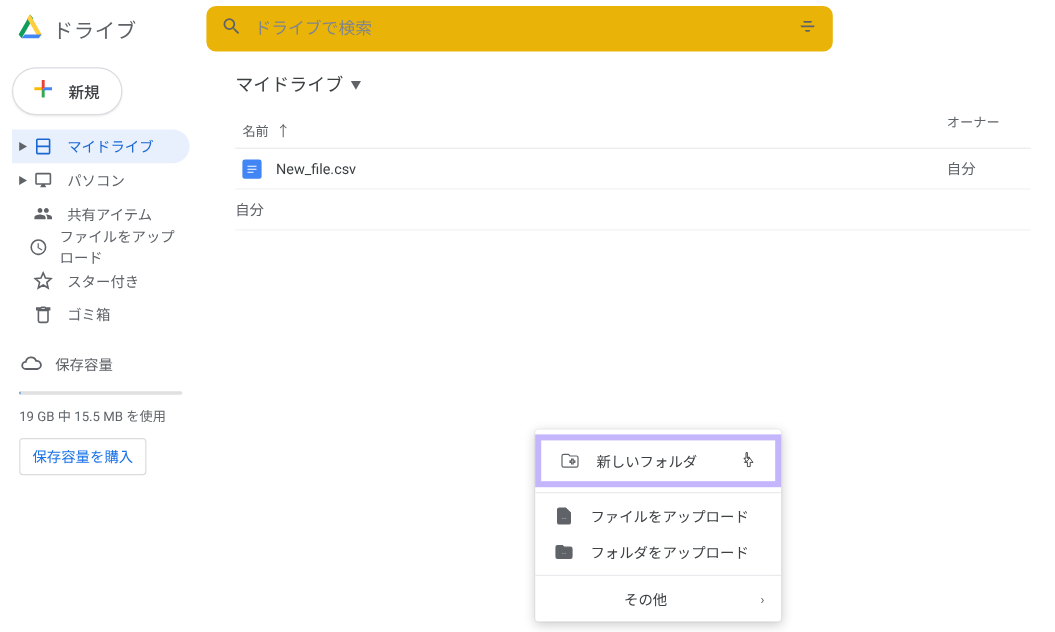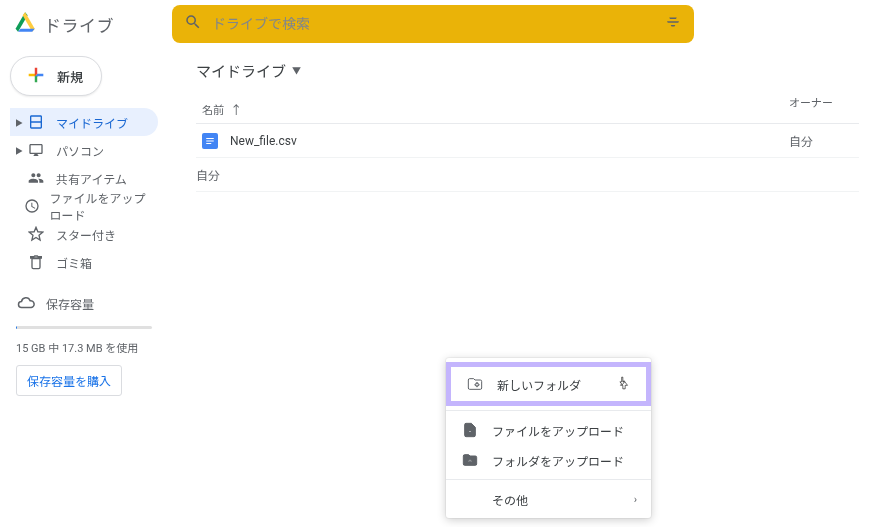"15 GB 中 17.3 MB" div.storage-text { text: 15 GB 中 17.3 -> 19 GB 中 15.5 }
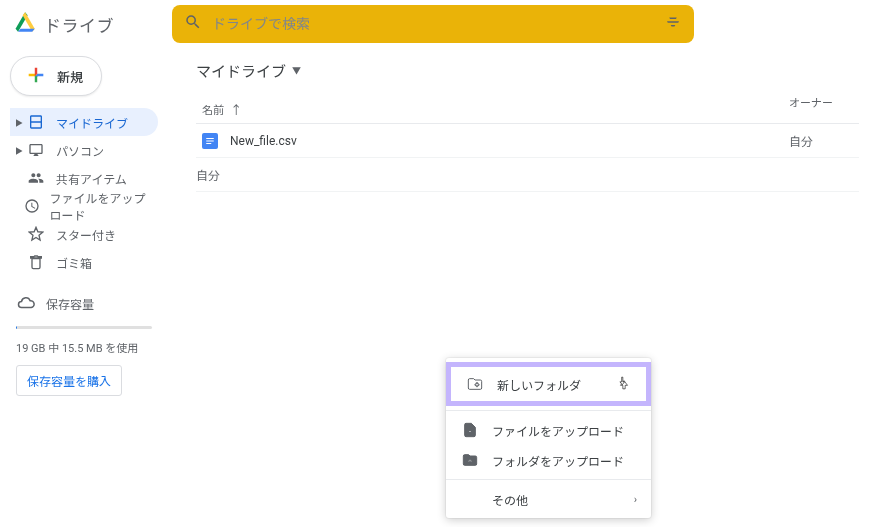"その他" .menu-more { padding-left: 46px -> 74px }
